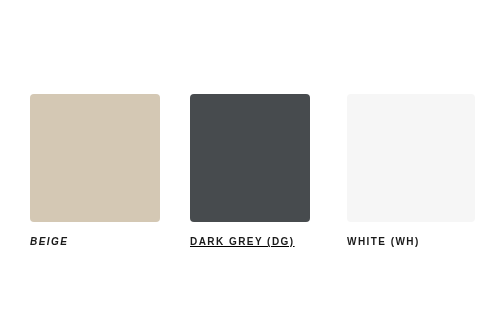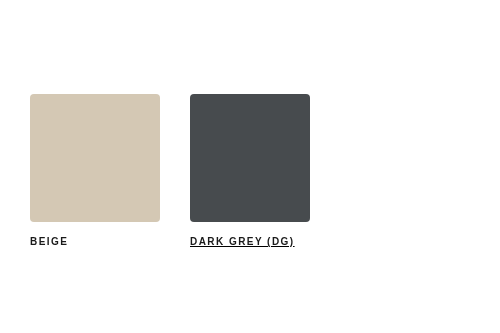"BEIGE" span.swatch-label { font-style: none -> italic }
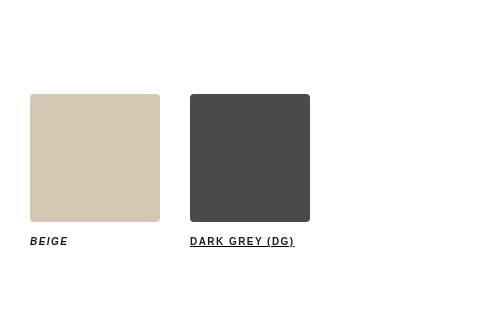"WHITE (WH)" div.swatch-group { html: none -> <div> <span></span> <span>WHITE (WH)</span> </div> }
